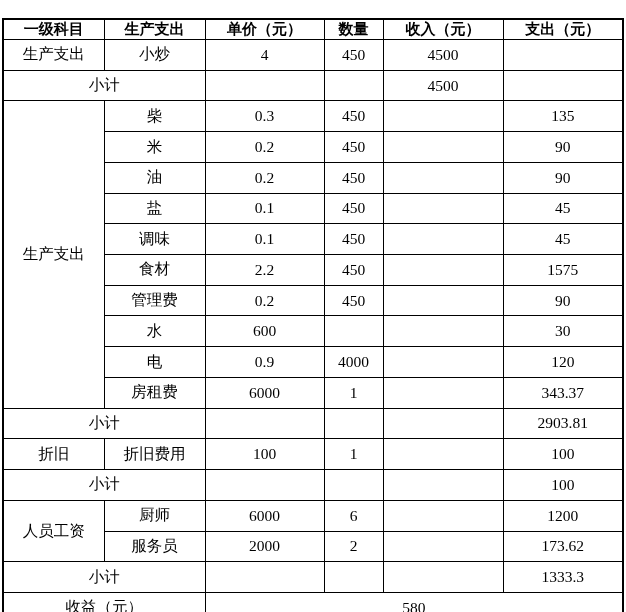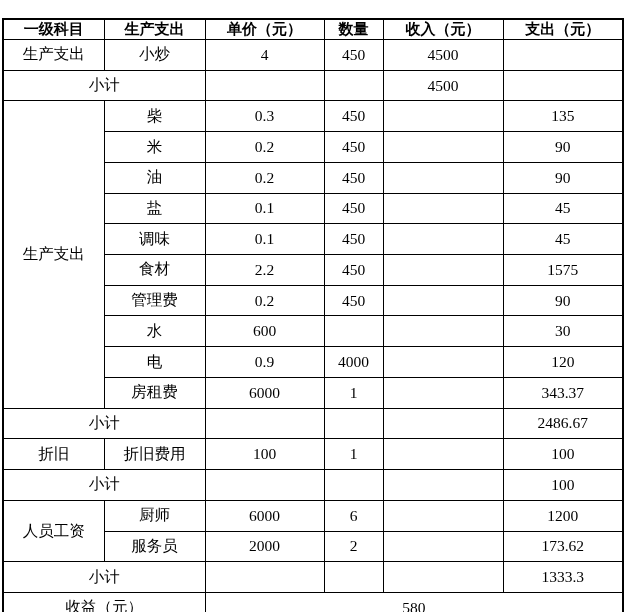"2486.67" td { text: 2486.67 -> 2903.81 }
